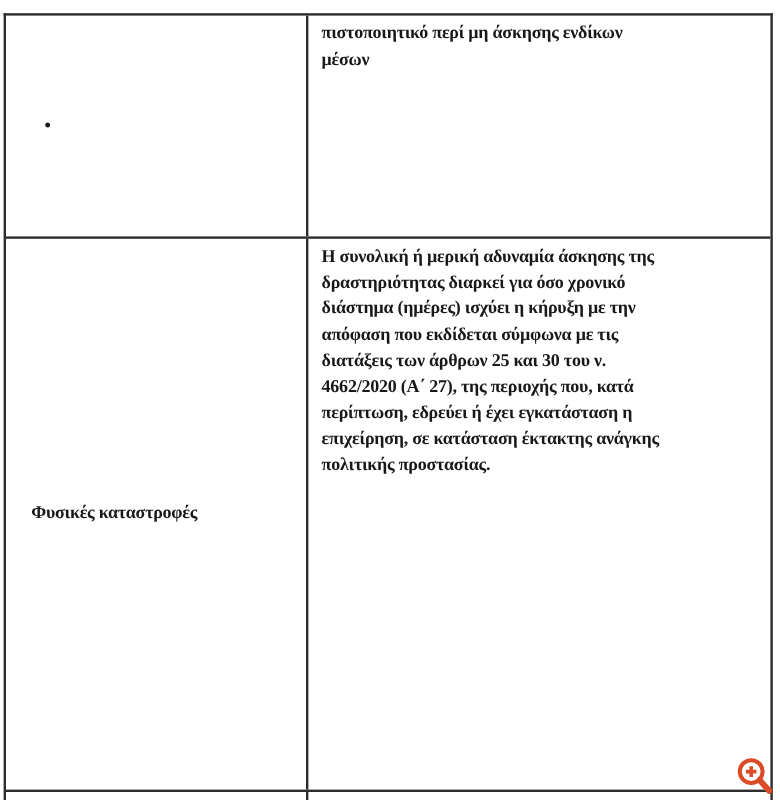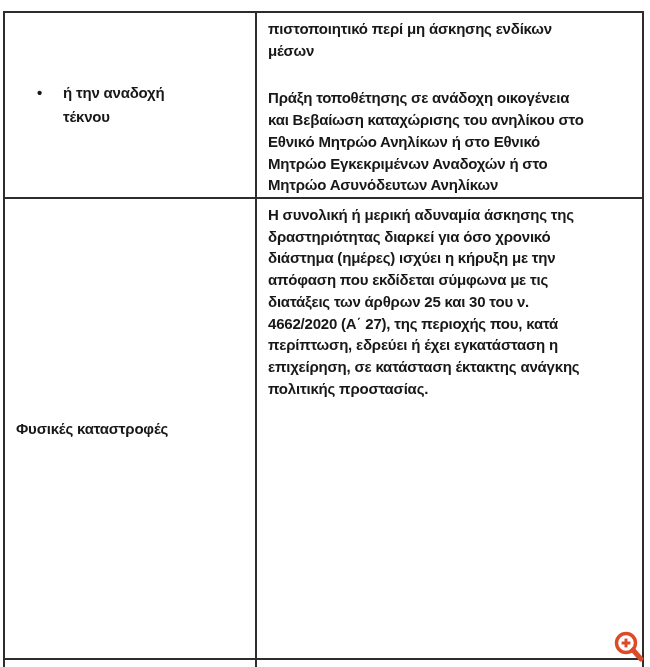"πιστοποιητικό περί μη άσκησης ενδίκων" .cell { font-family: none -> Liberation Serif, serif }
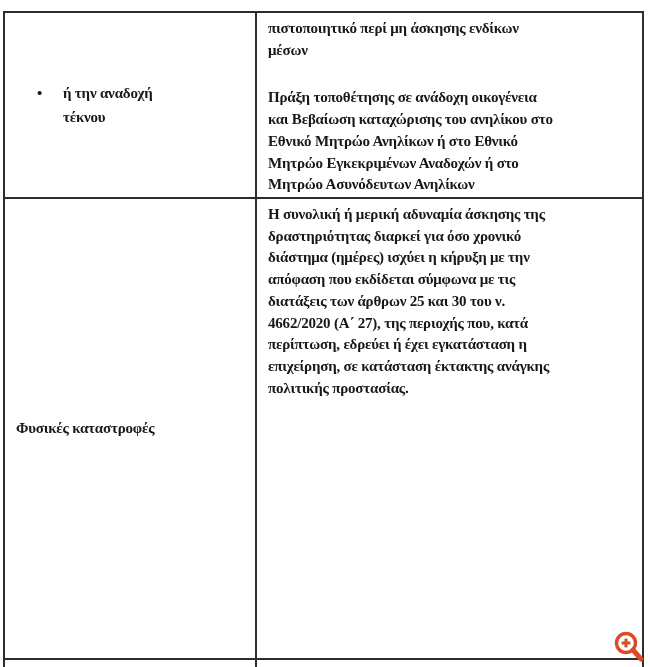"ή την αναδοχή" span.bullet-text { html: <span>ή την αναδοχή τέκνου</span> -> none }
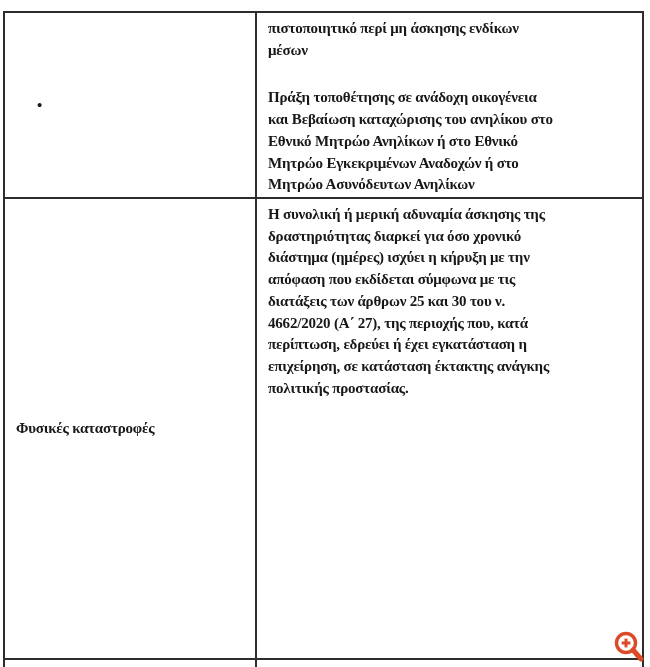"Πράξη τοποθέτησης σε ανάδοχη οικογένεια" p { html: <p>Πράξη τοποθέτησης σε ανάδοχη οικογένεια και Βεβαίωση καταχώρισης του ανηλίκου στο Εθνικό Μητρώο Ανηλίκων ή στο Εθνικό Μητρώο Εγκεκριμένων Αναδοχών ή στο Μητρώο Ασυνόδευτων Ανηλίκων</p> -> none }
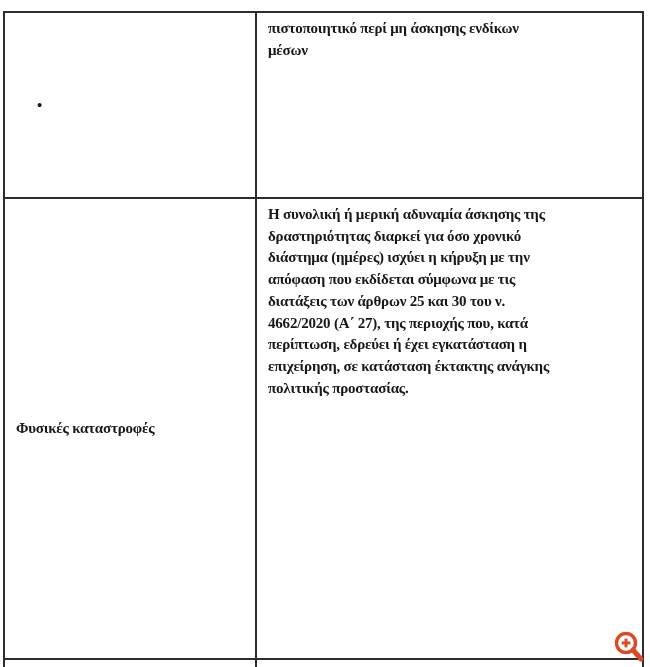"Φυσικές καταστροφές" .plain-label { padding-left: 11px -> 21px }
